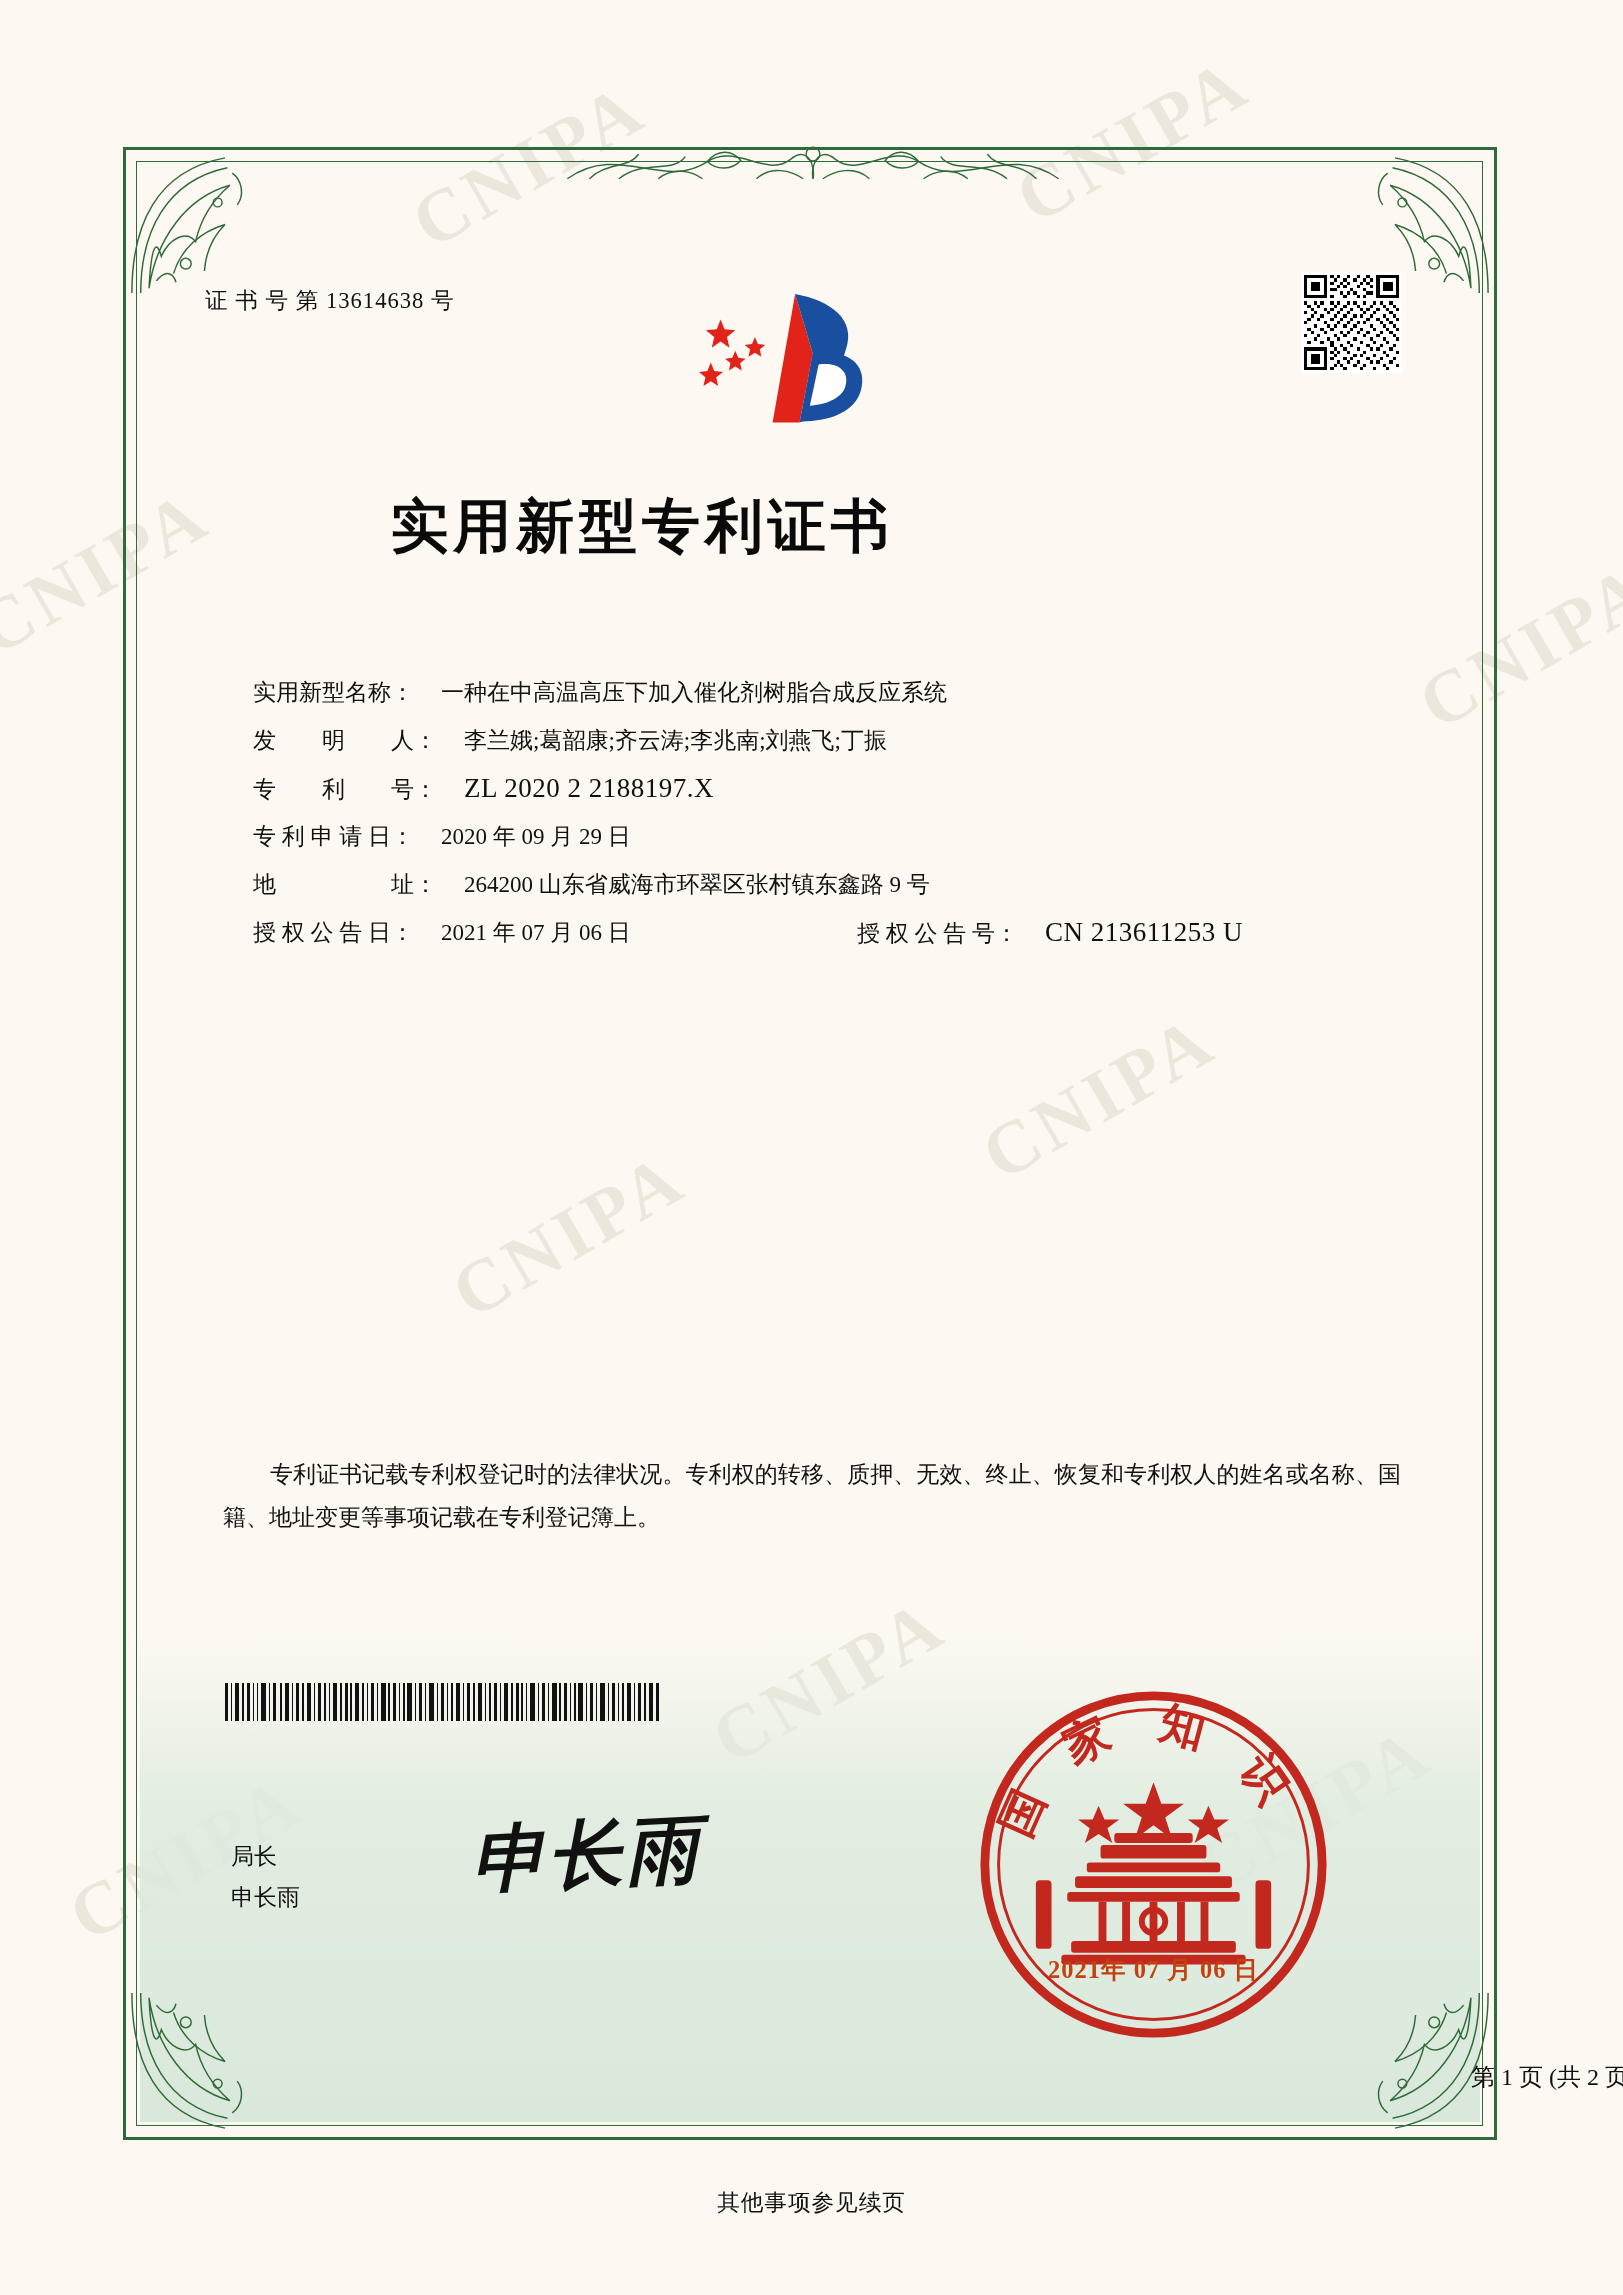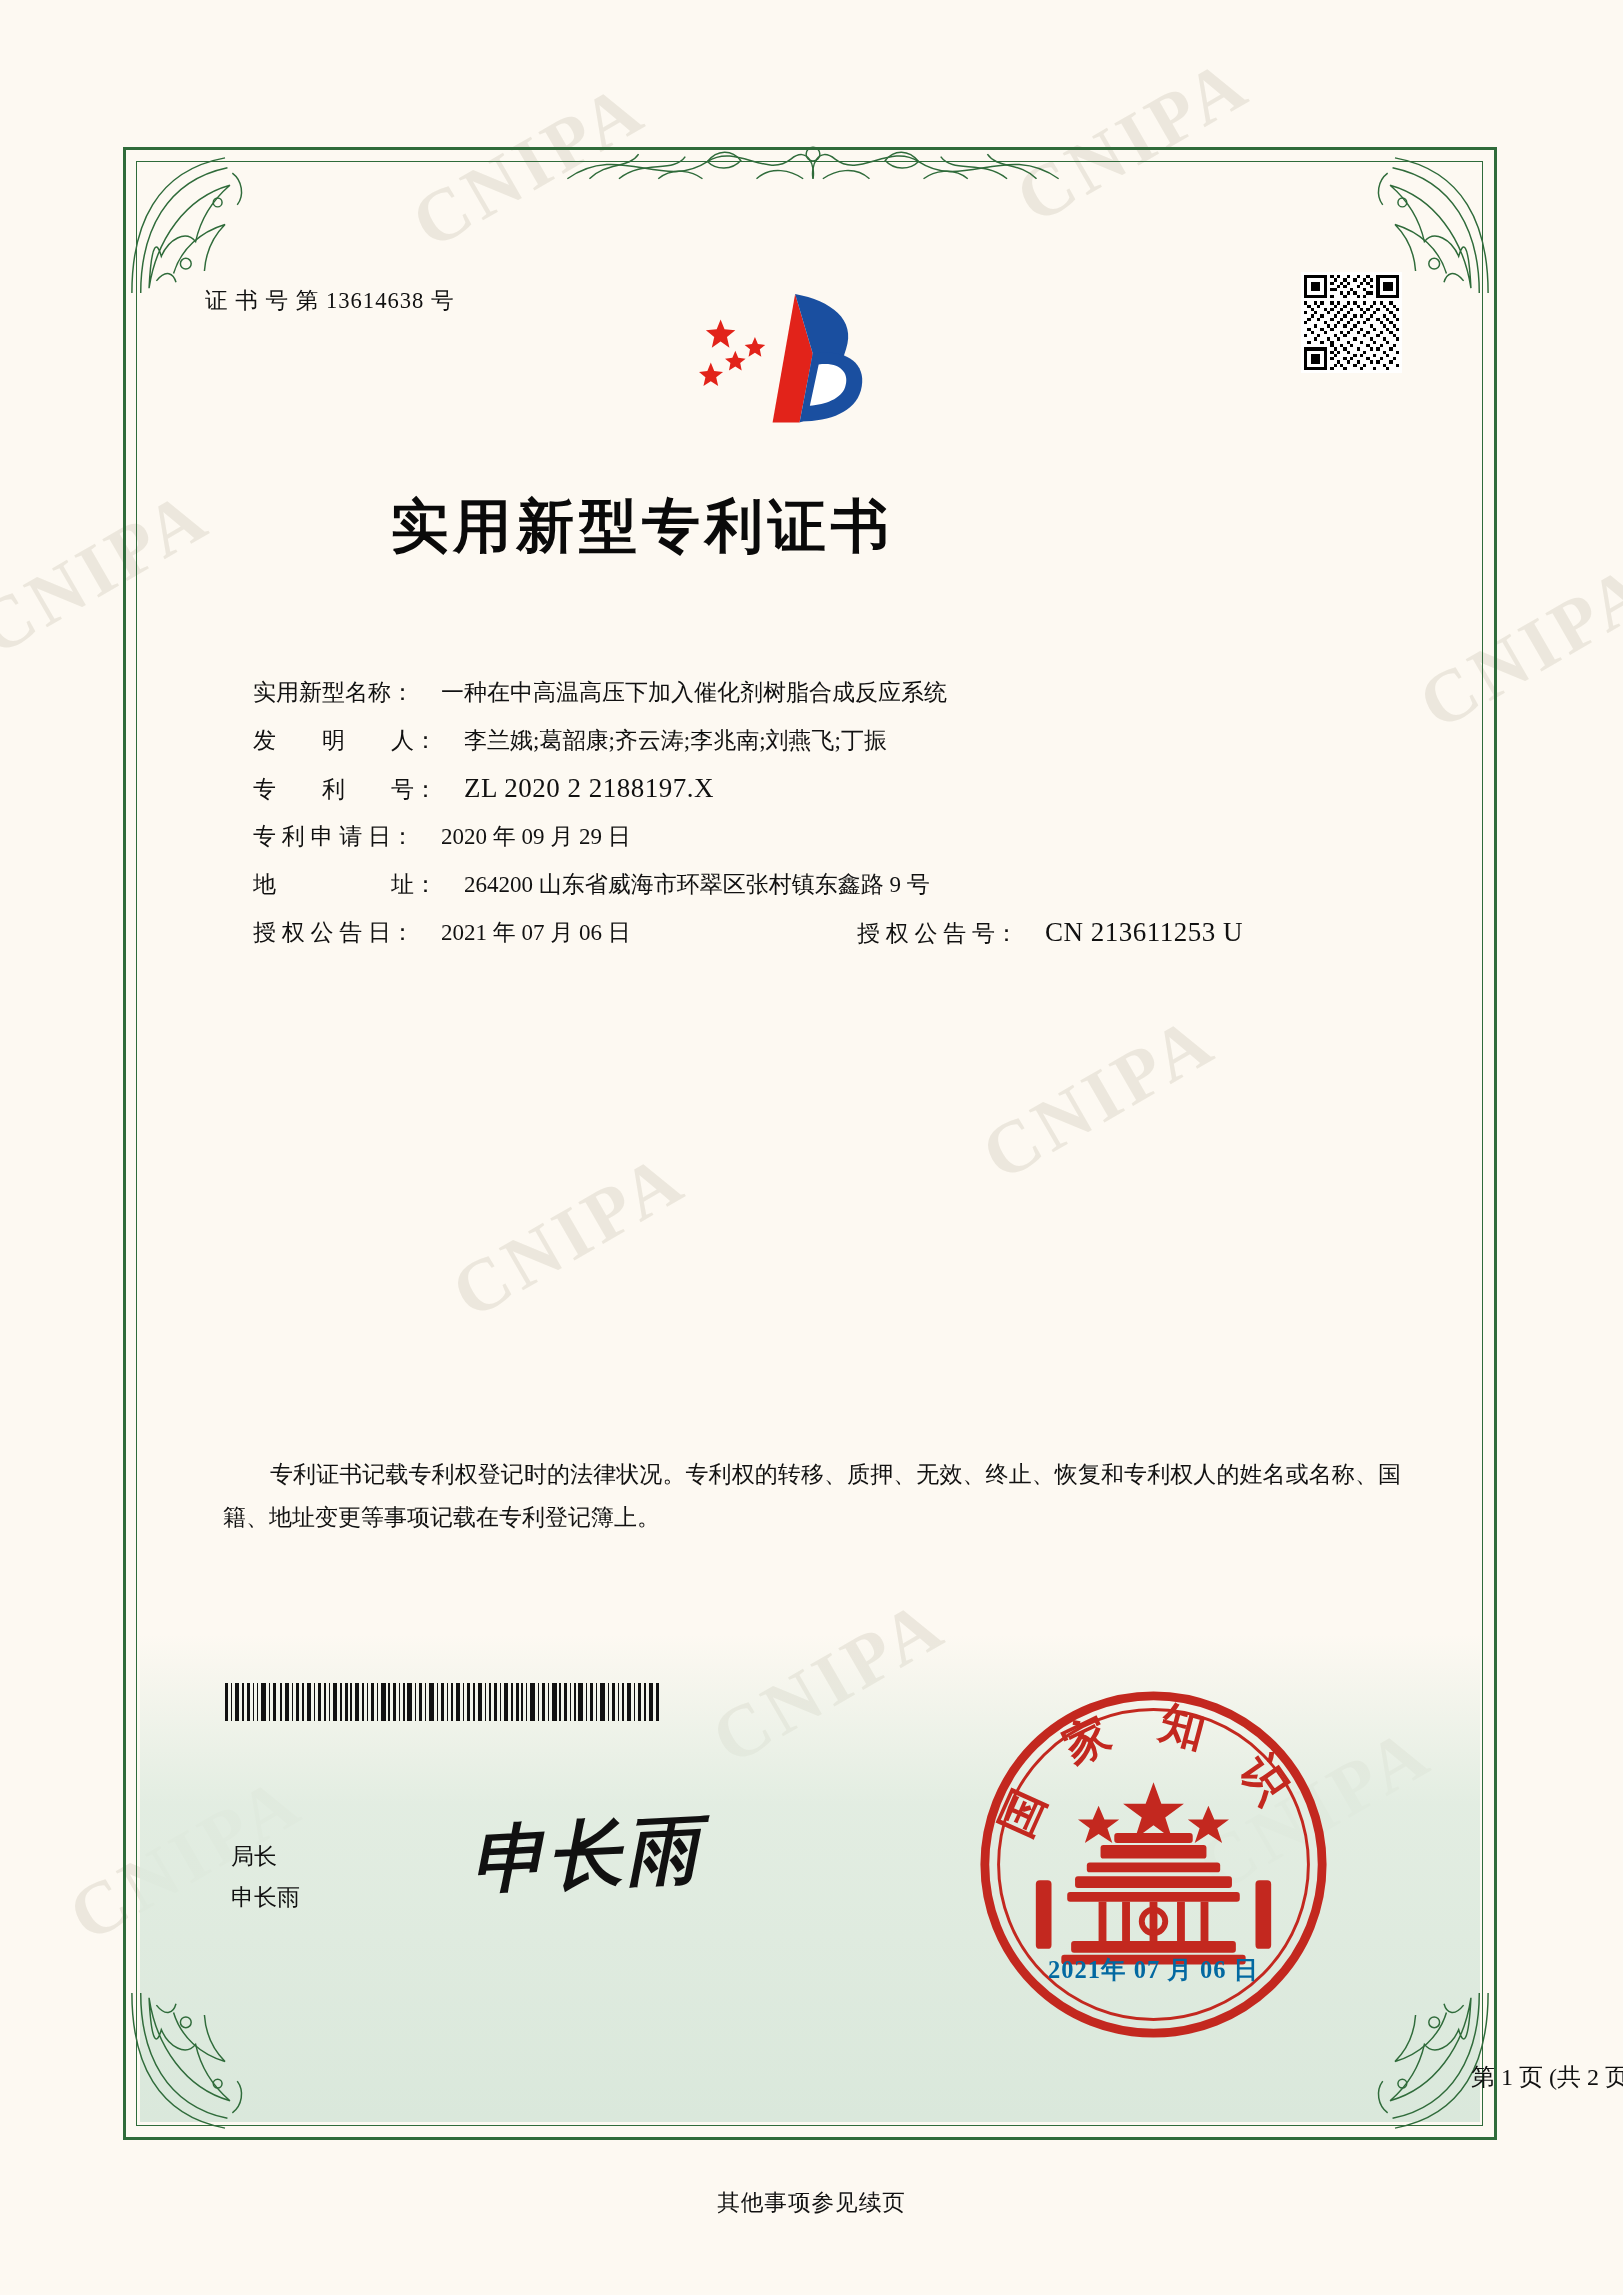"2021年 07 月 06 日" .seal-date { color: #0369a1 -> #c2410c }
